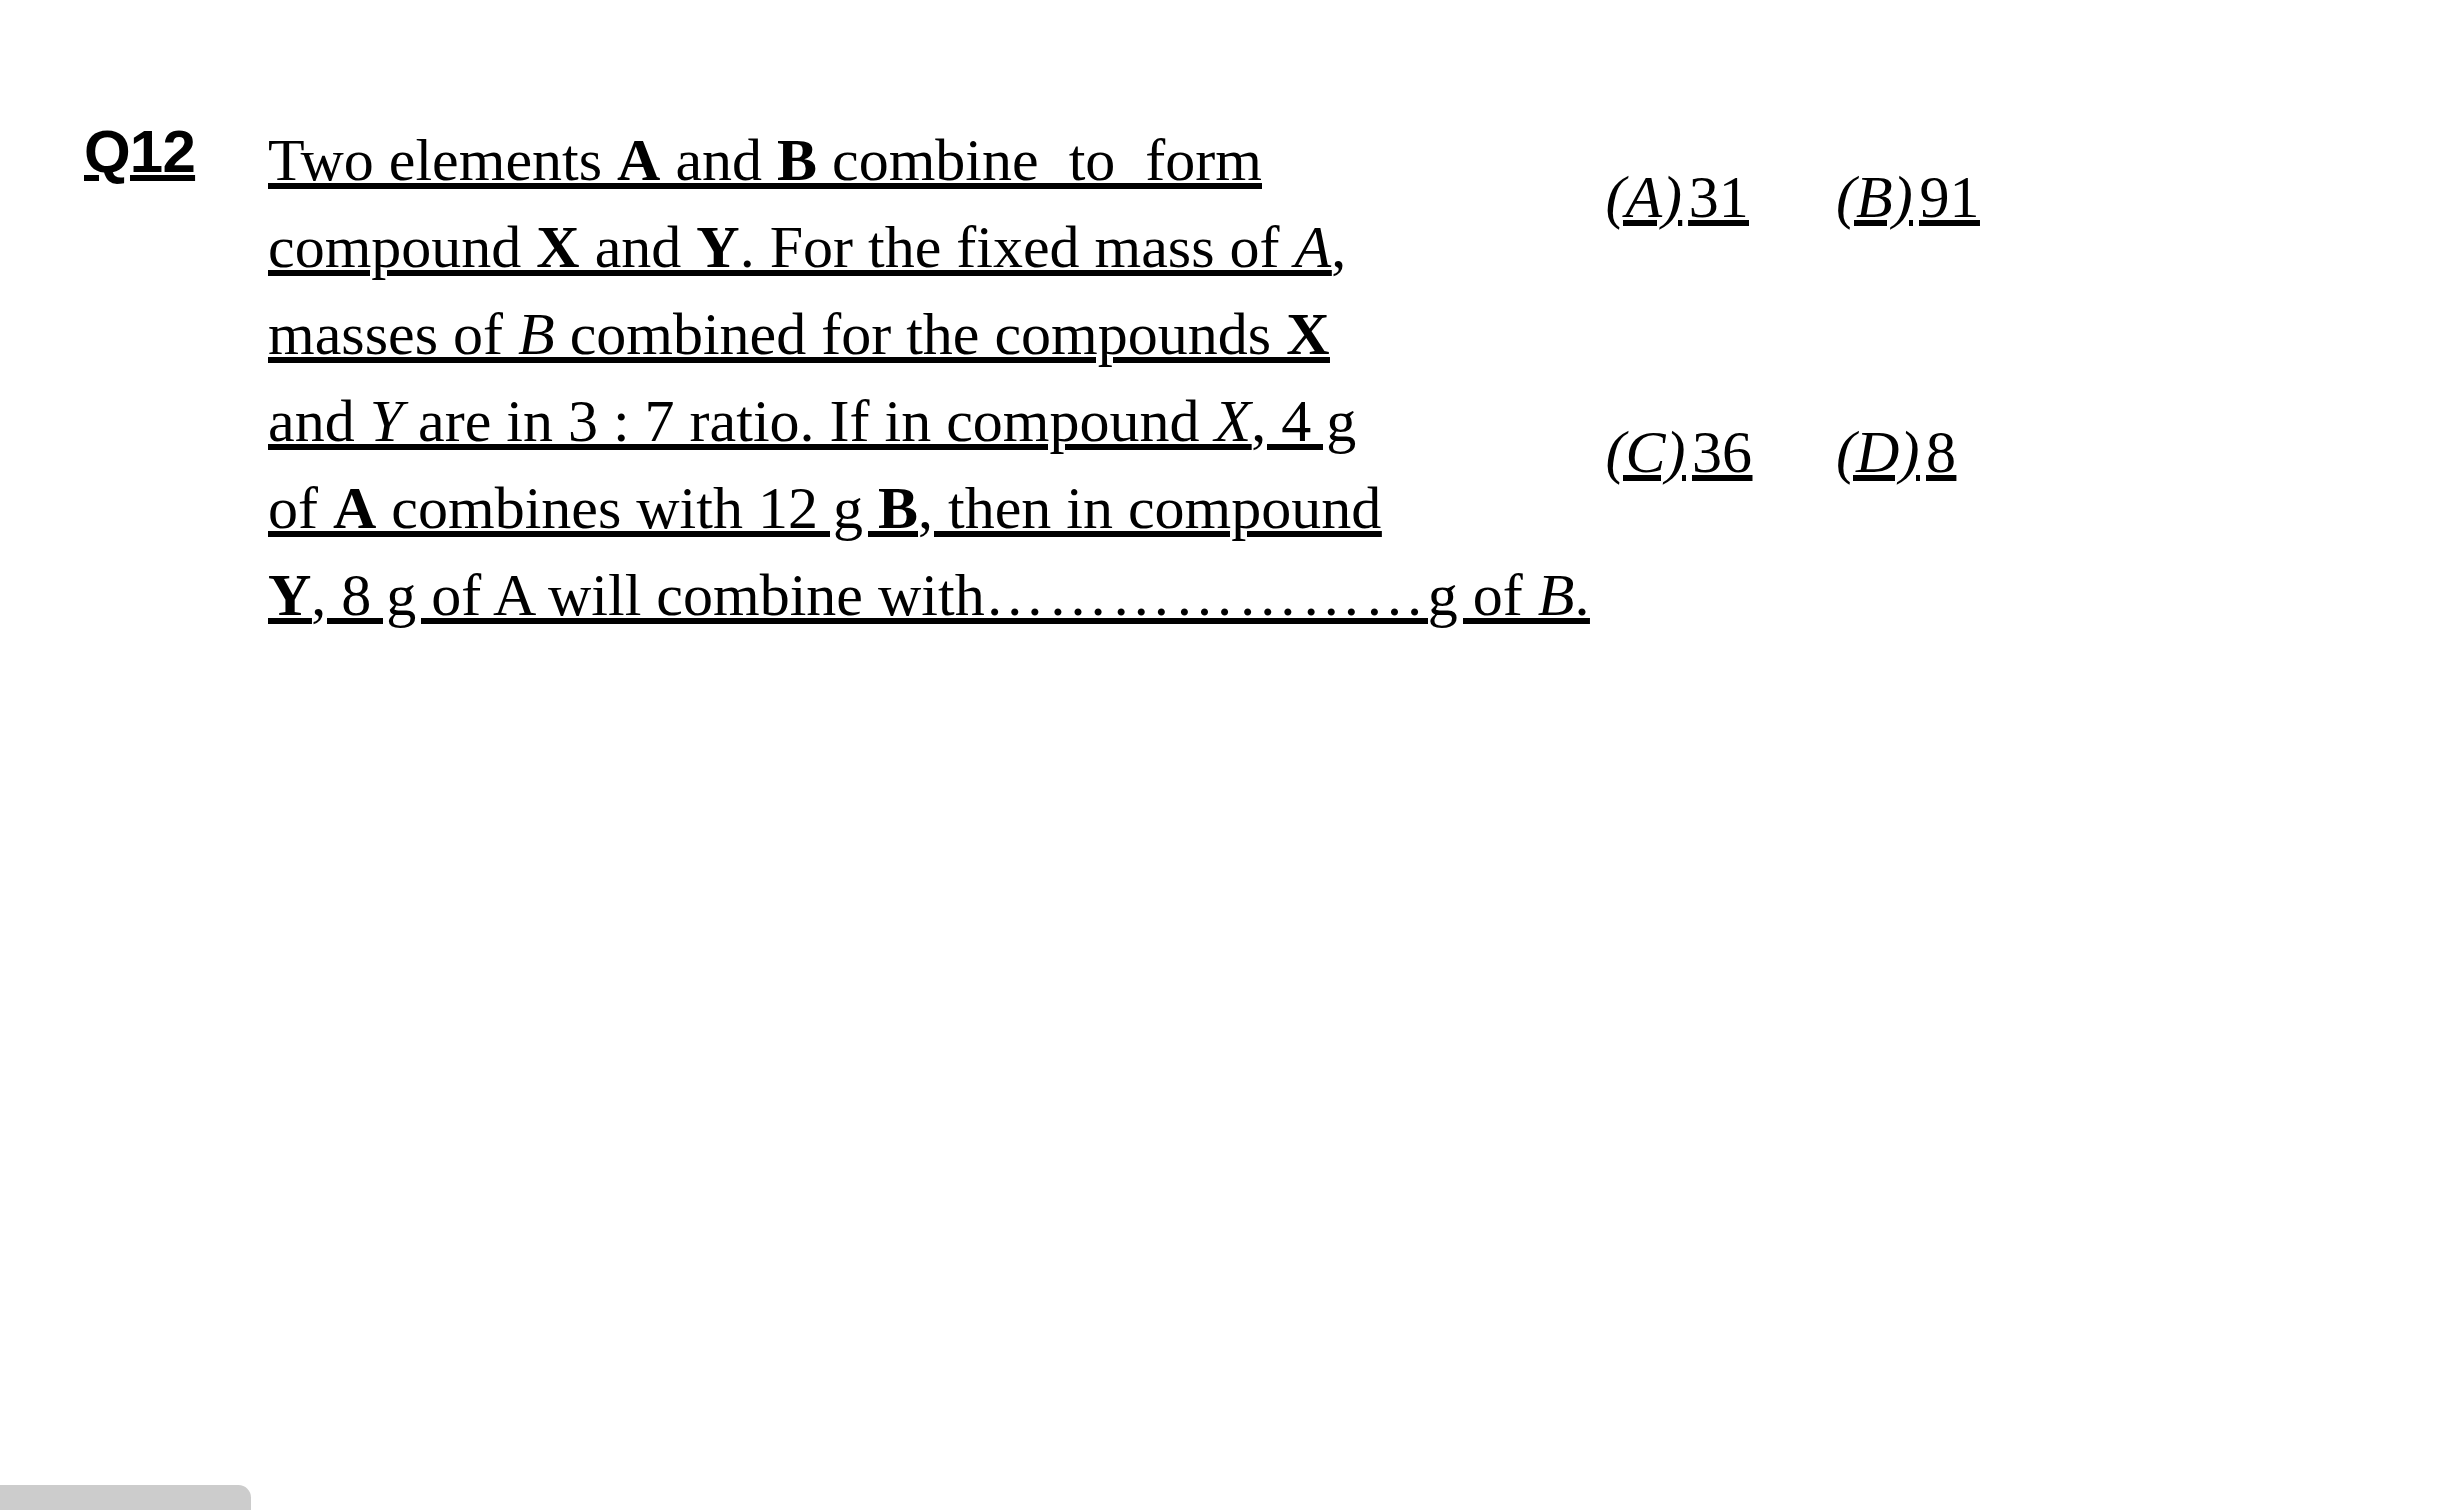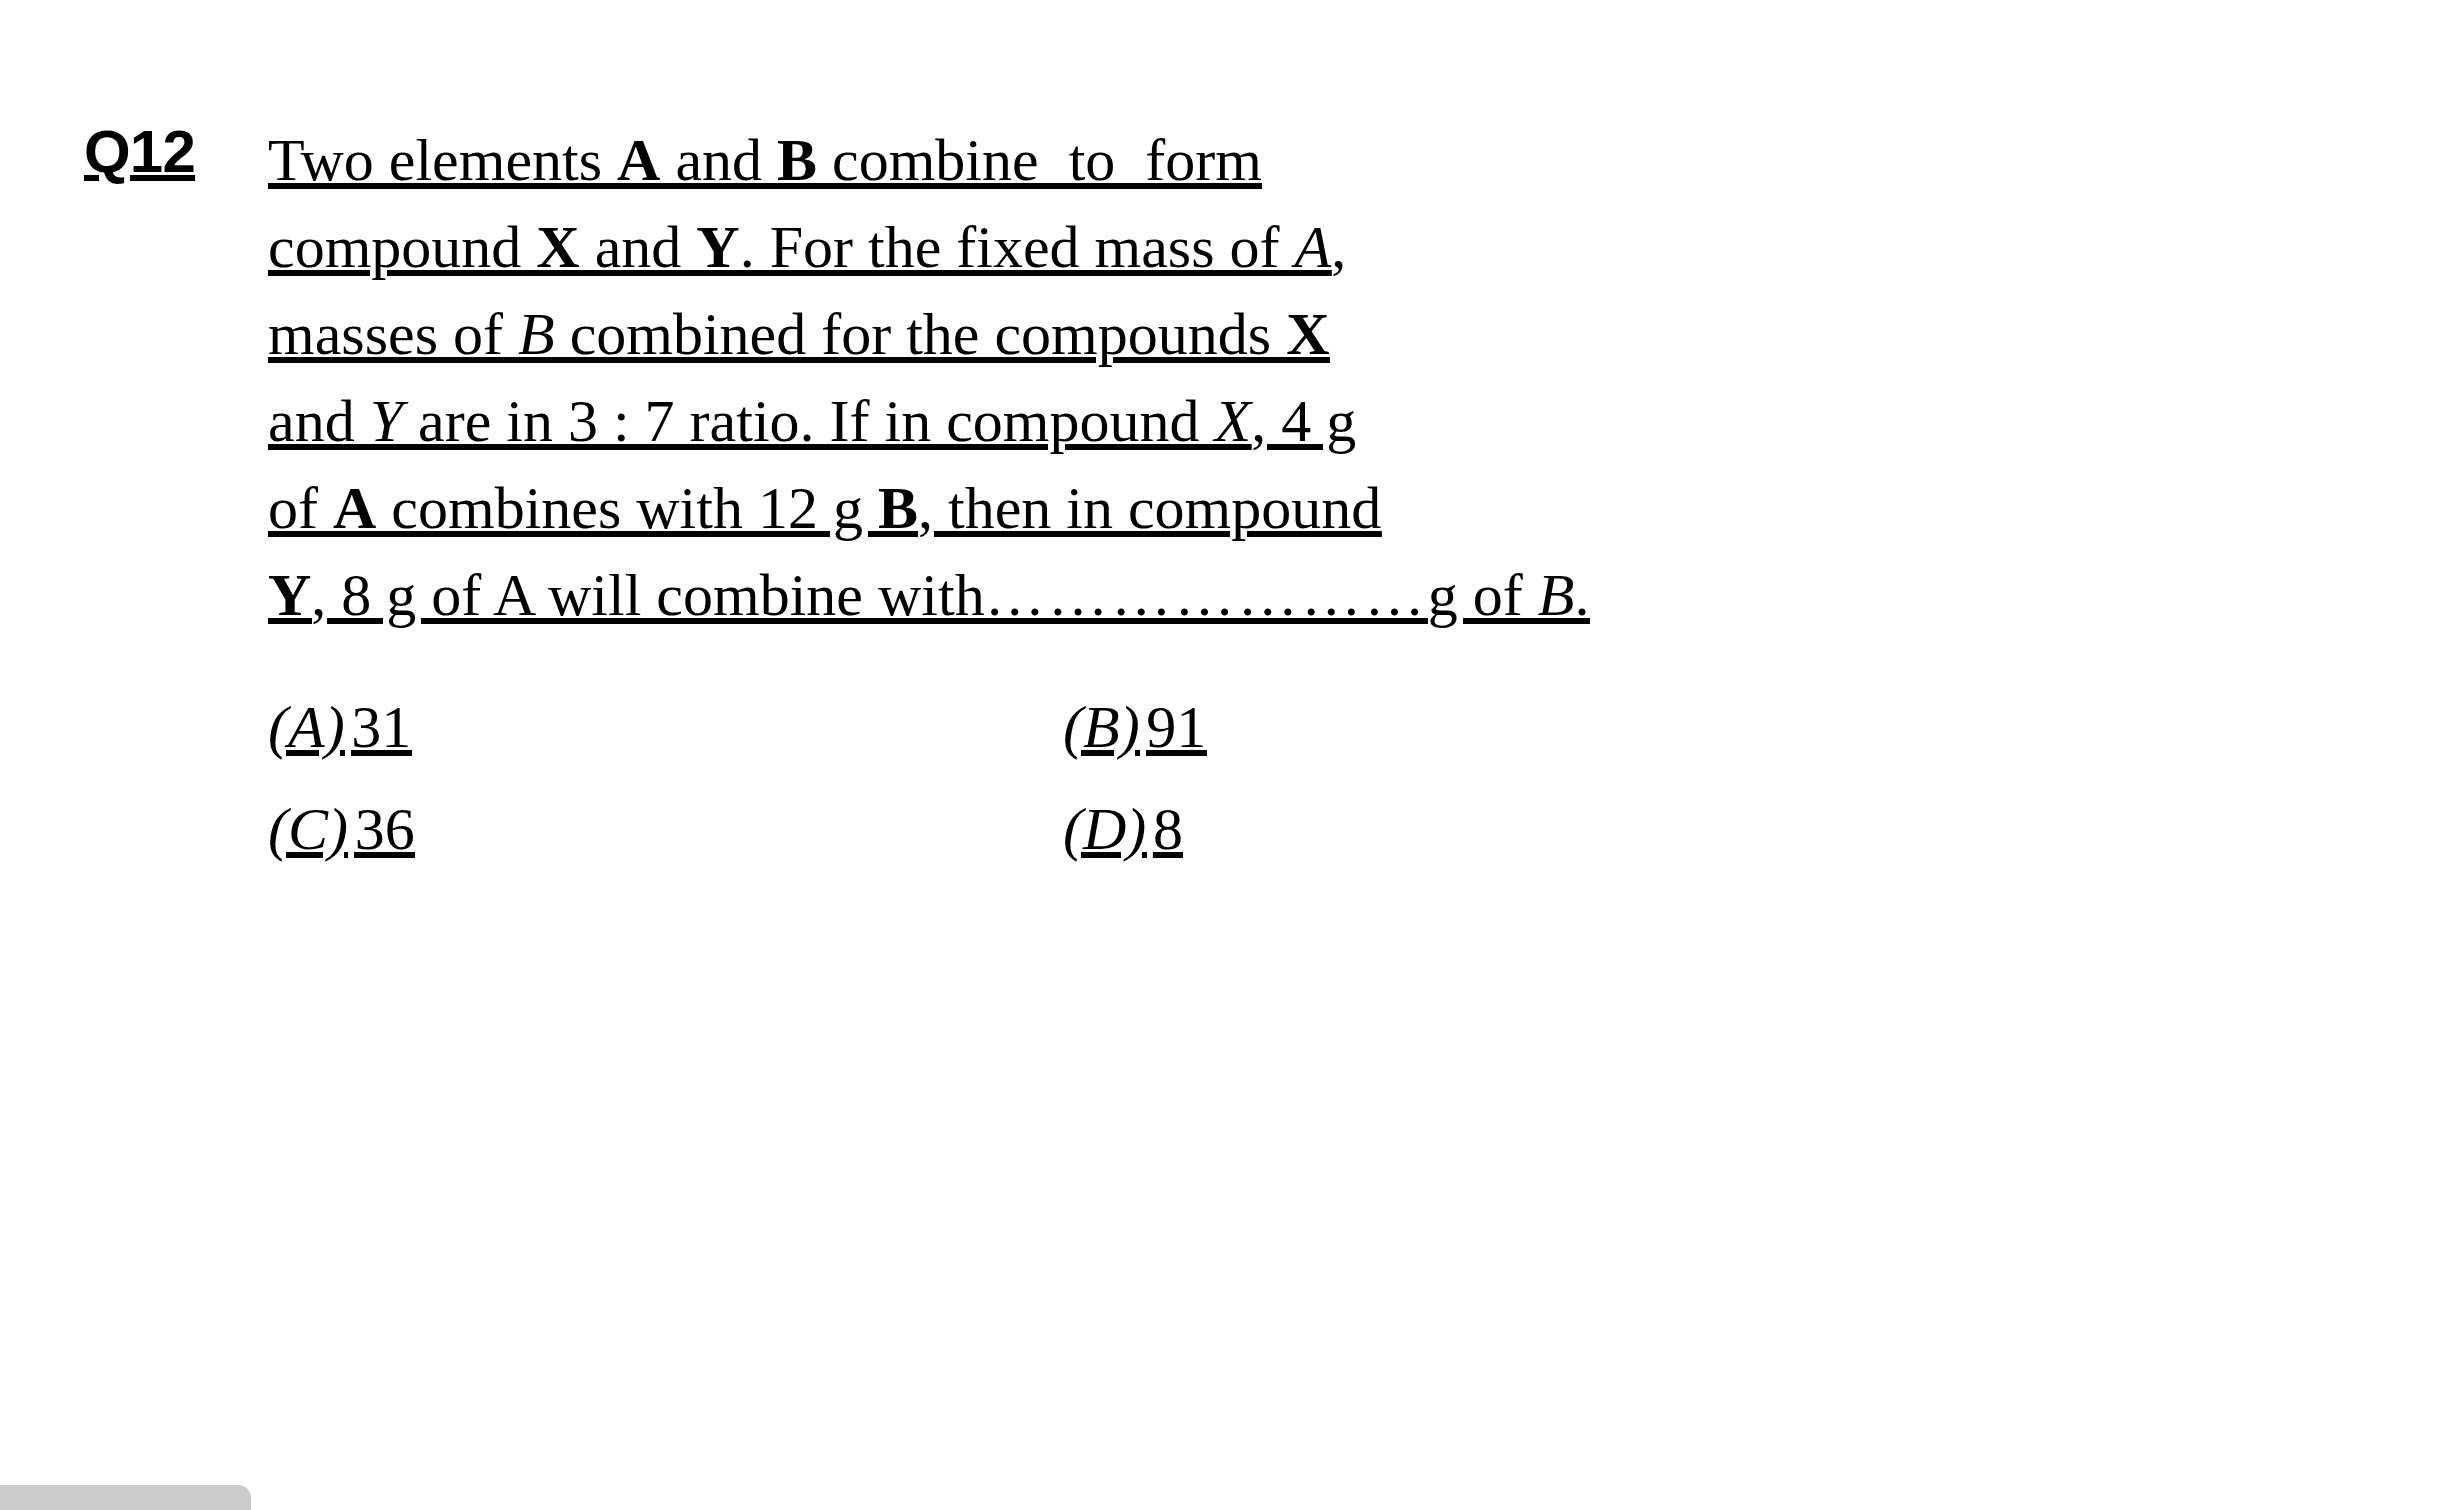"Two elements A and B" .question-content { flex-direction: column -> row; gap: 8px -> 16px }
